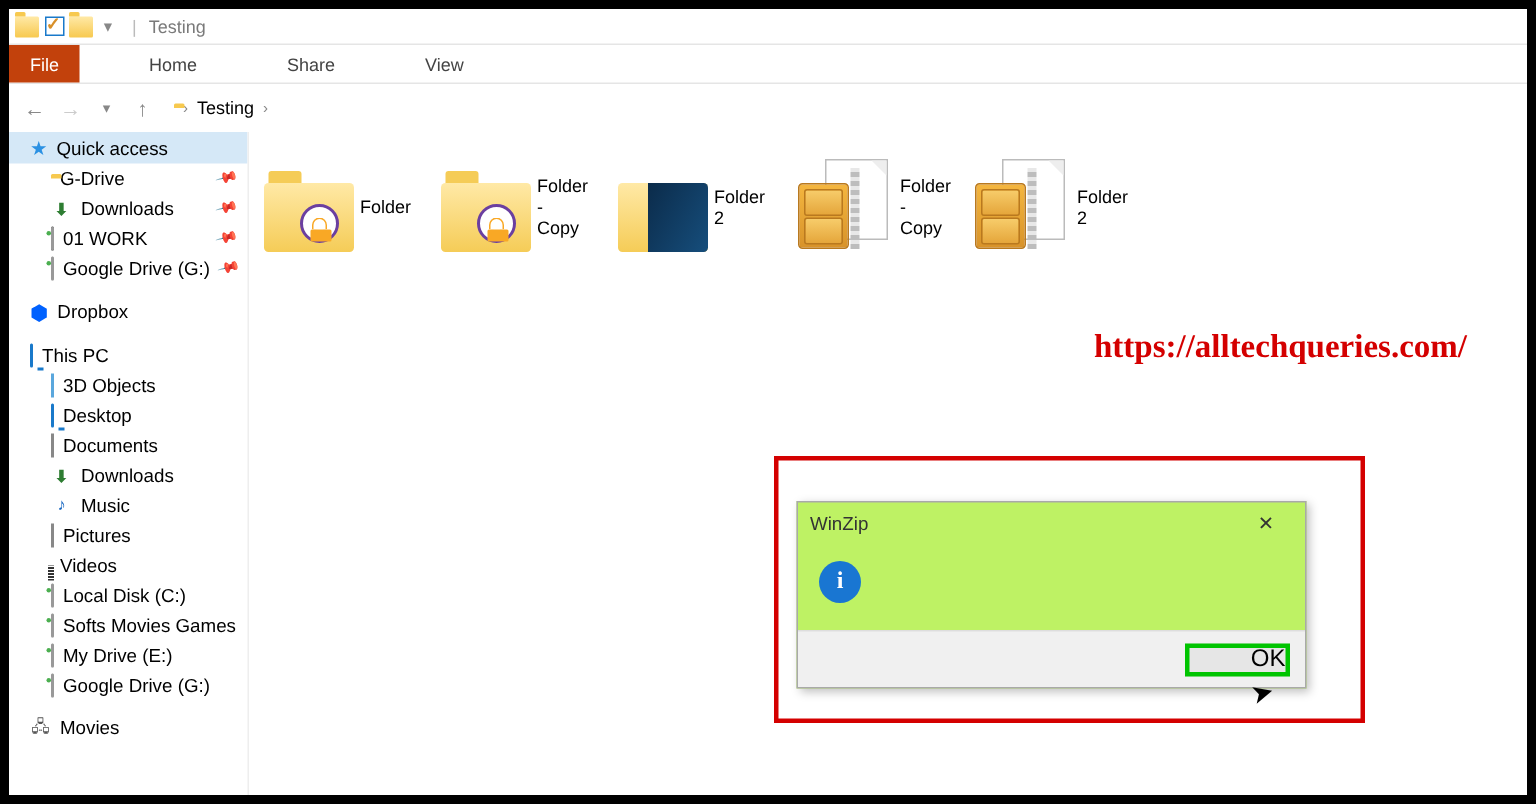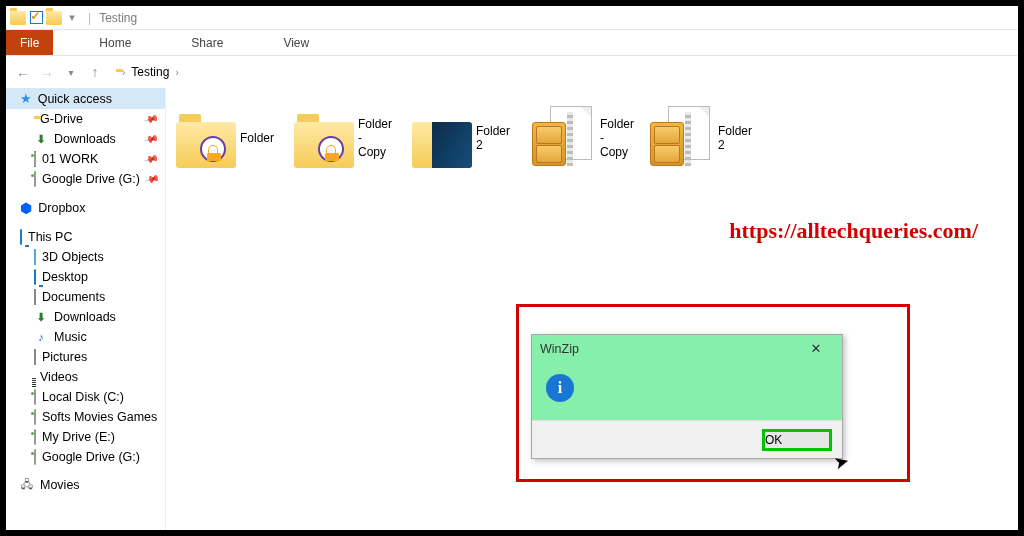"WinZip" .dialog { background: #86efac -> #bef264; width: 312px -> 340px }
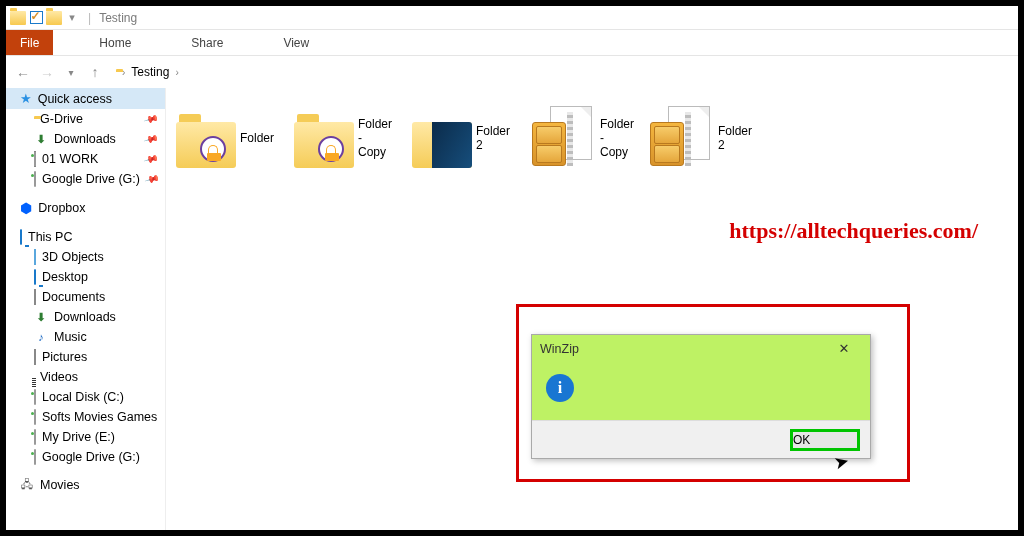"OK" .ok-btn { font-size: 12px -> 16px; justify-content: flex-start -> flex-end }
